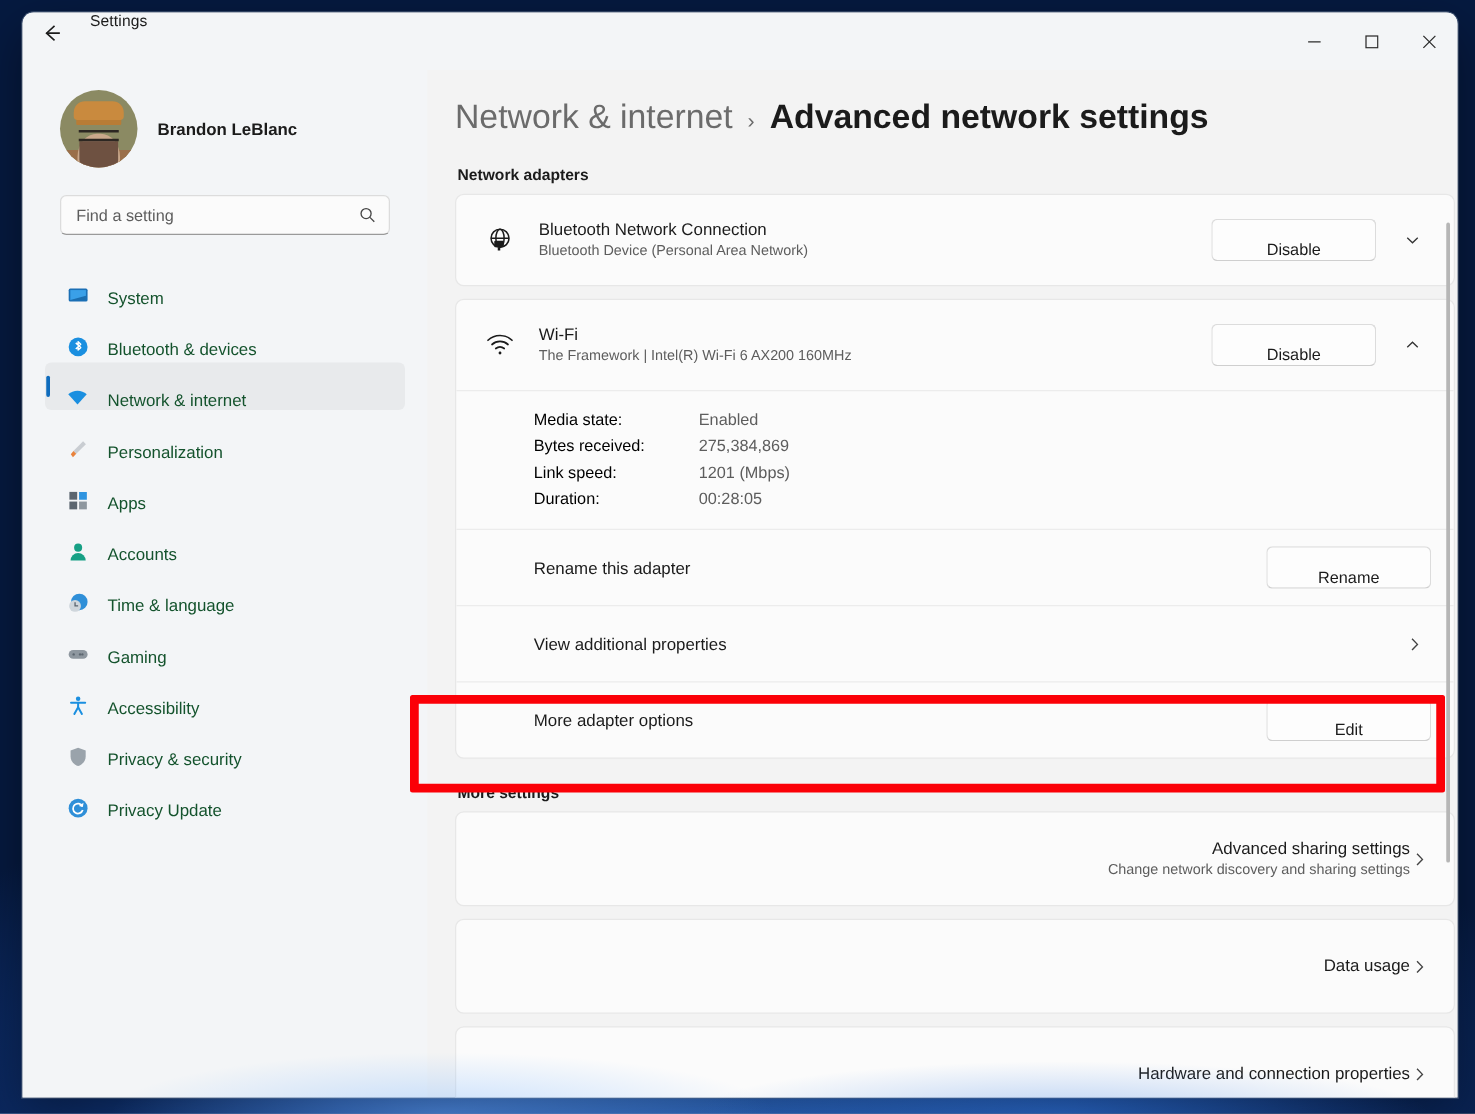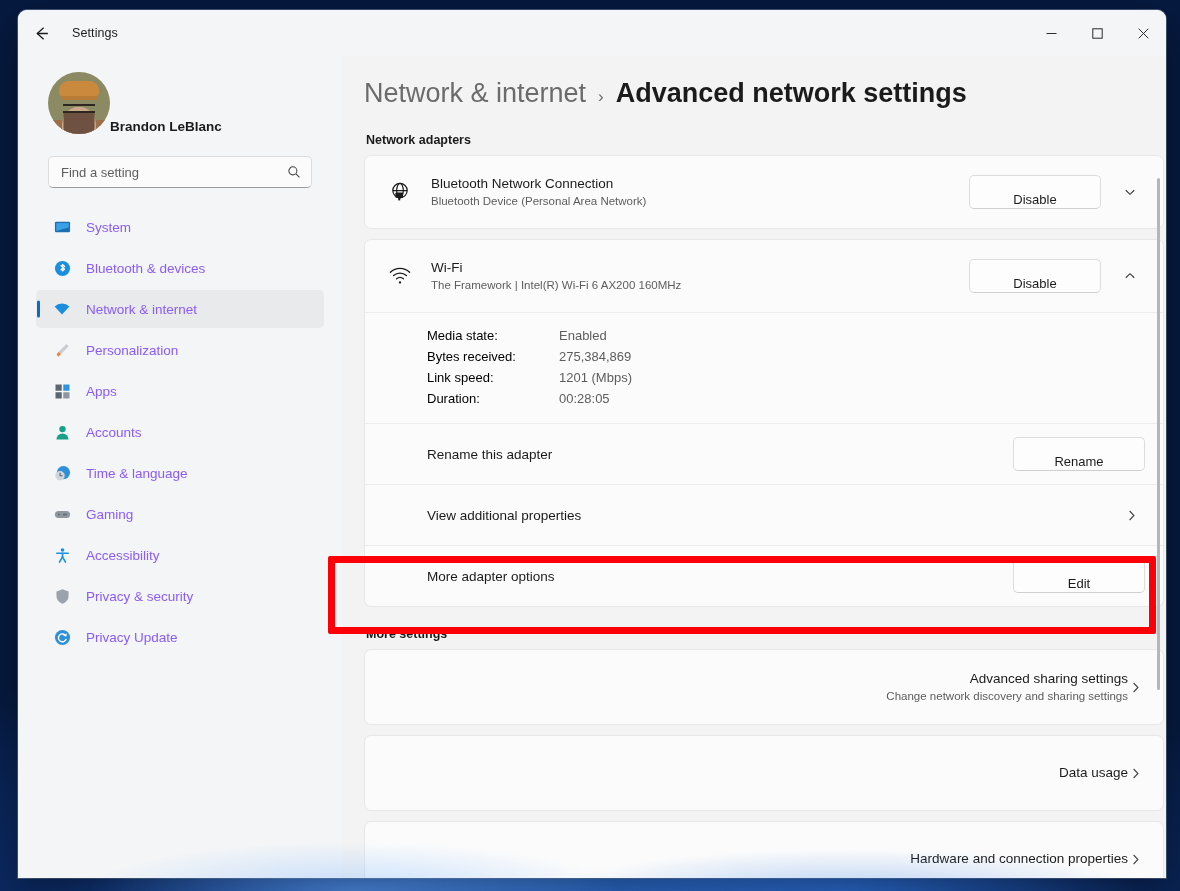"Settings" #titlebar { align-items: center -> none }
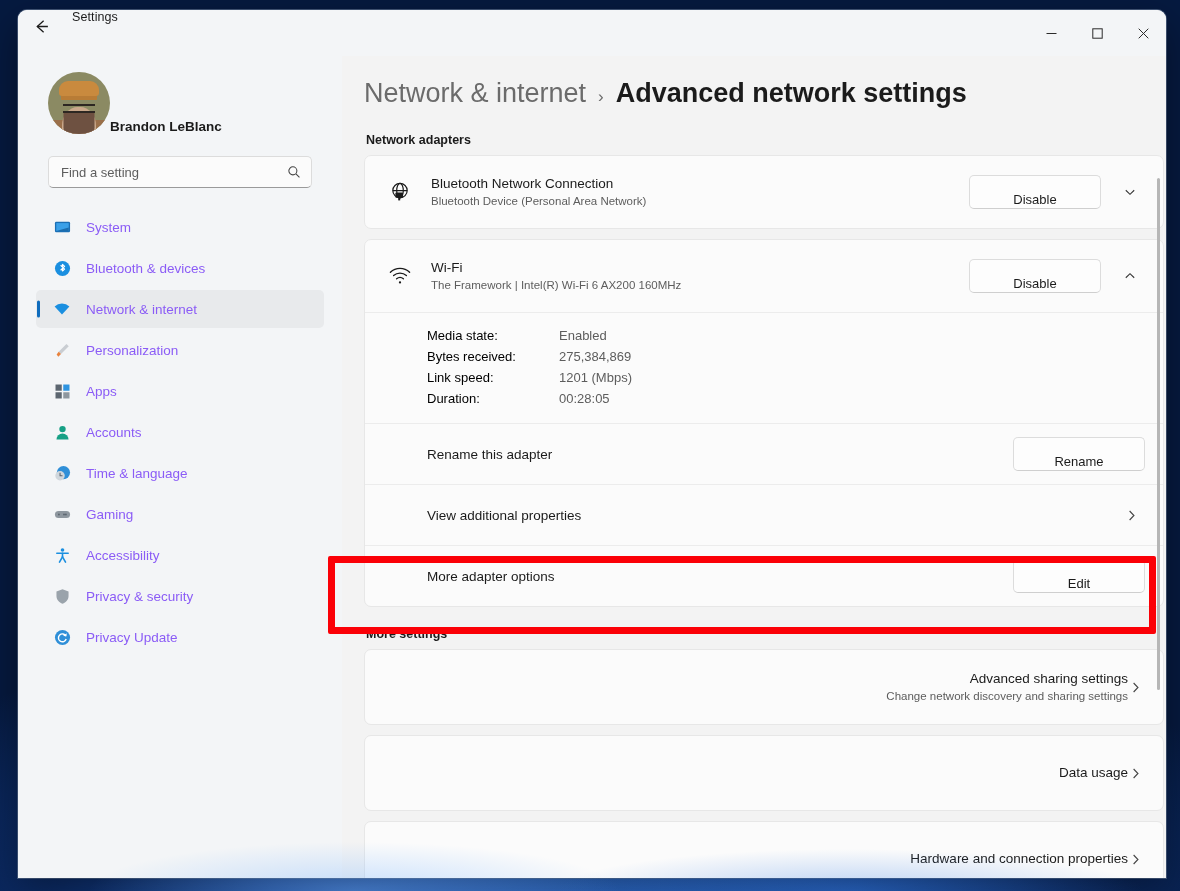"Brandon LeBlanc" .user-block { align-items: flex-end -> center; gap: none -> 16px }
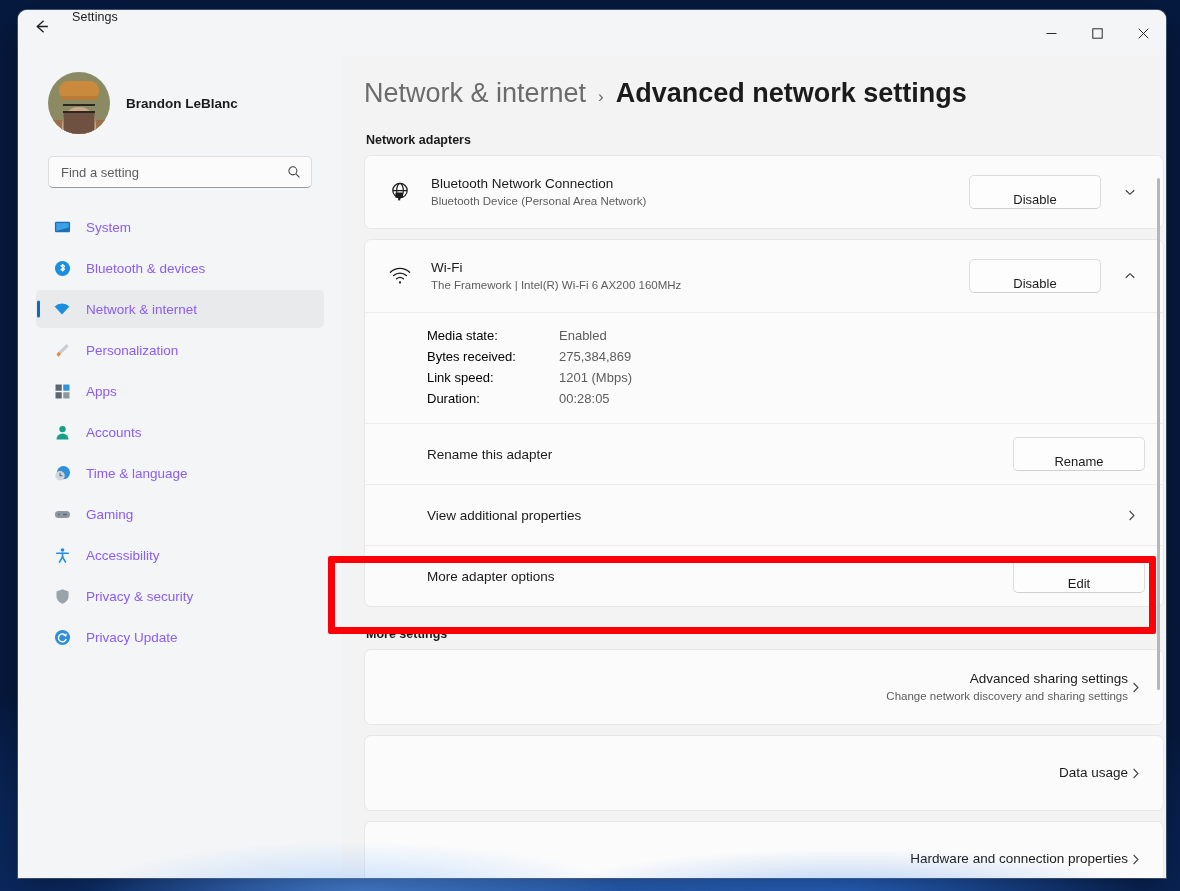"System" .nav-item { align-items: center -> flex-end; color: #8b5cf6 -> #14532d }
